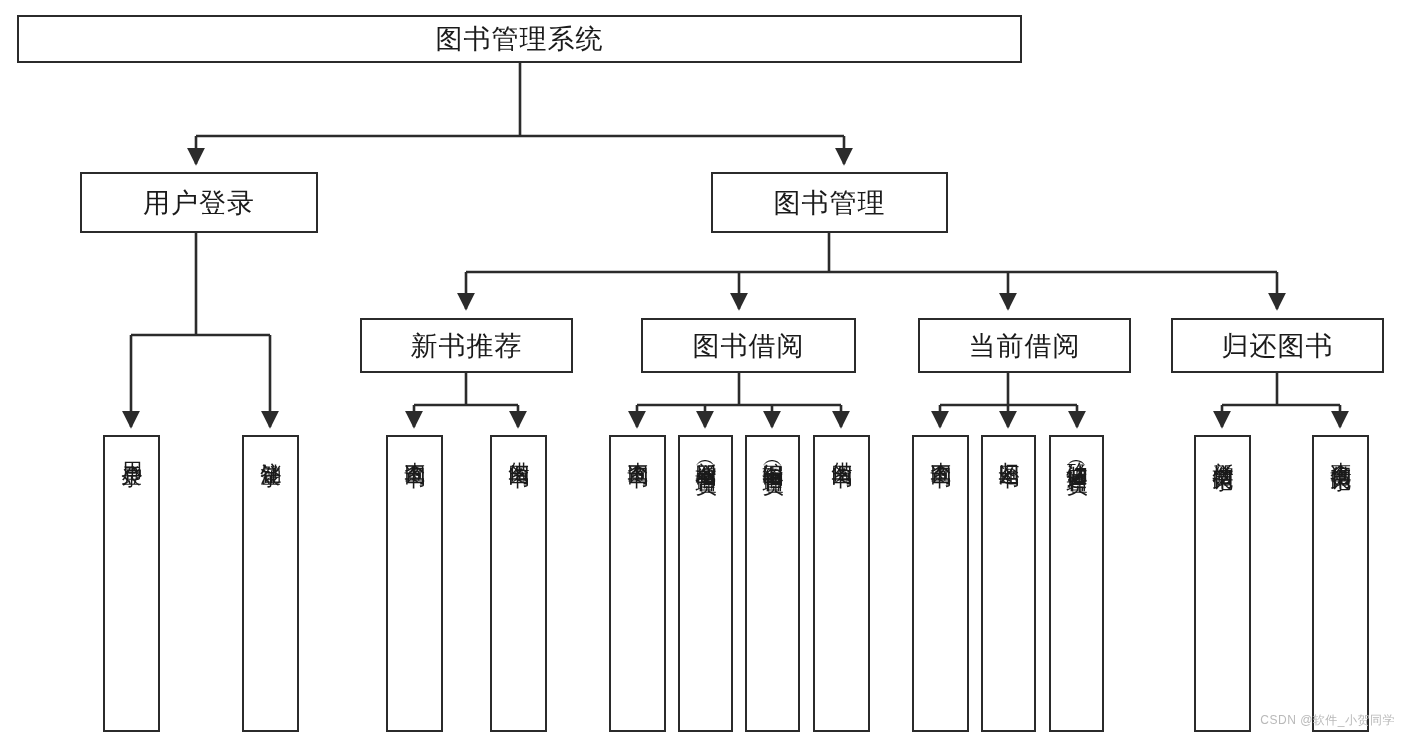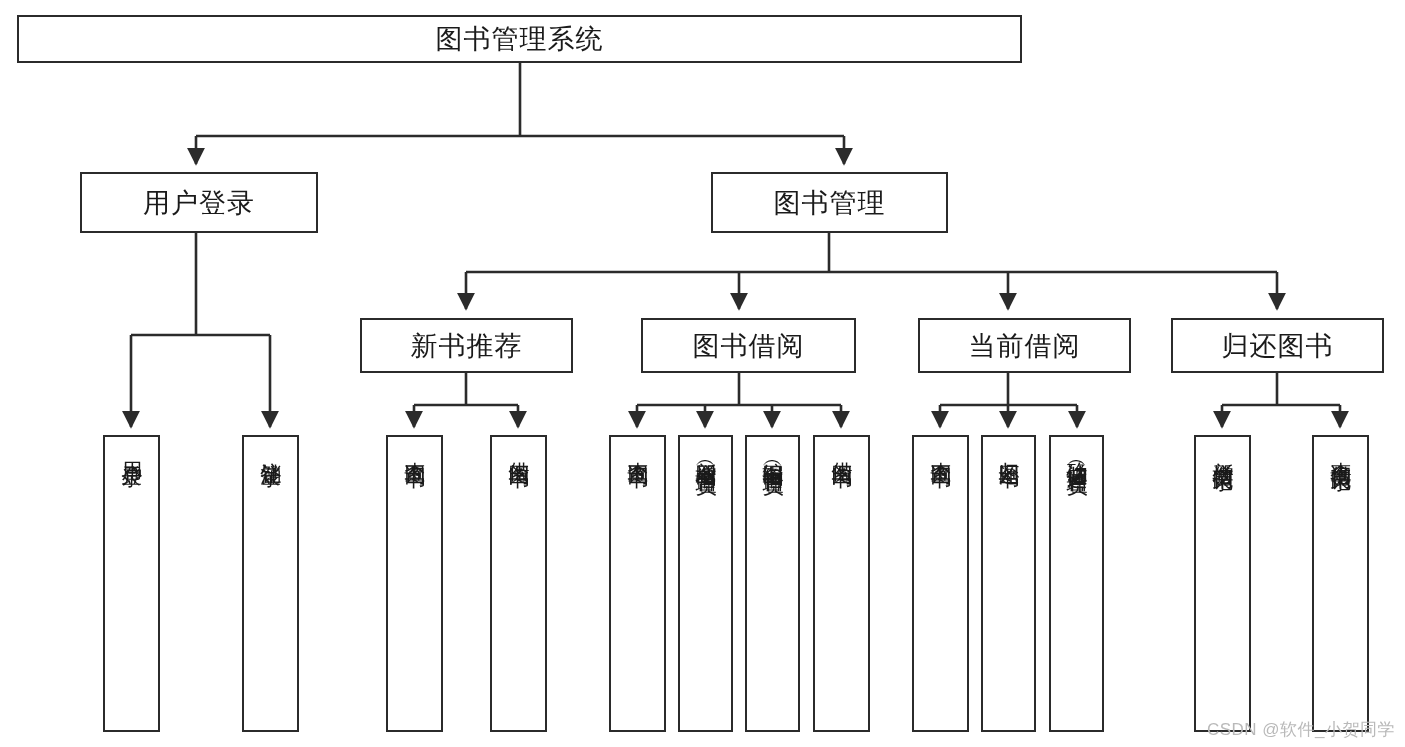"CSDN @软件_小贺同学" #watermark { bottom: 6px -> 18px; font-size: 17px -> 12px }
